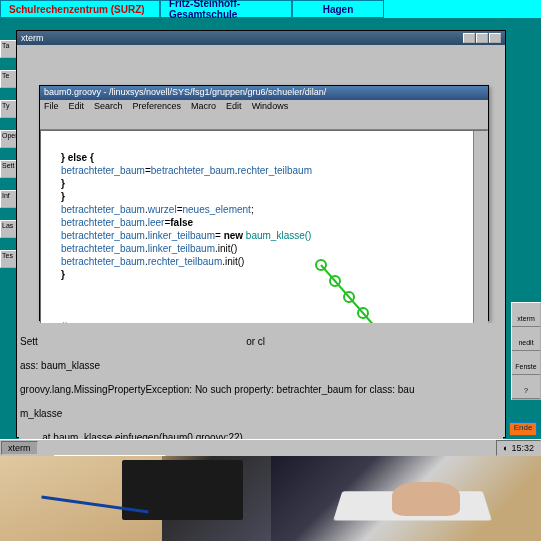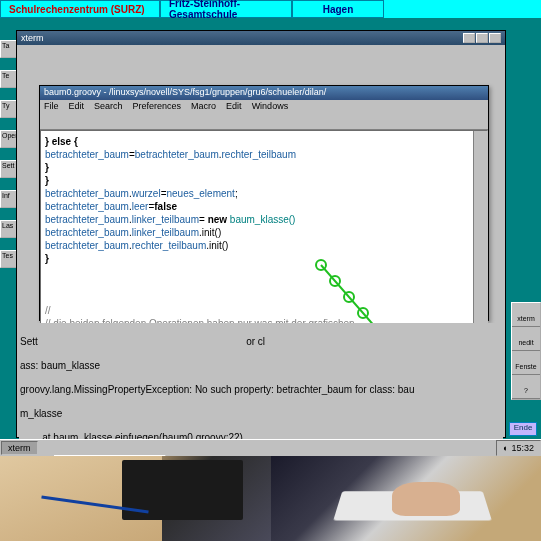"} else {" .nedit-code { padding: 4px -> 20px }
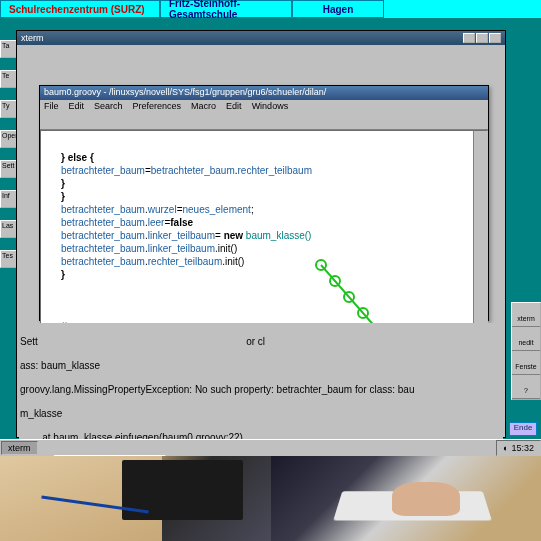"Ende" .endbtn { background: #c4b5fd -> #f97316 }
